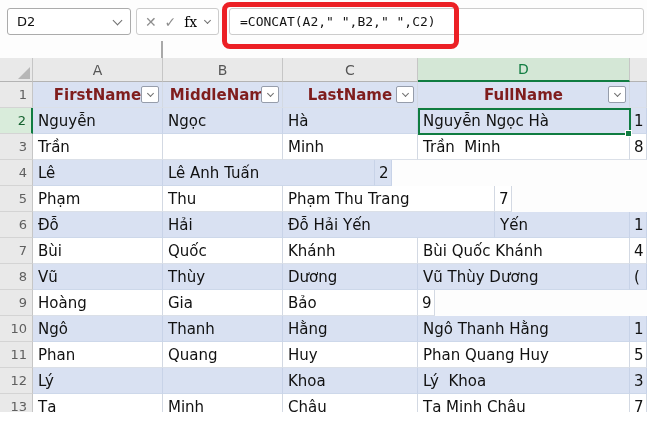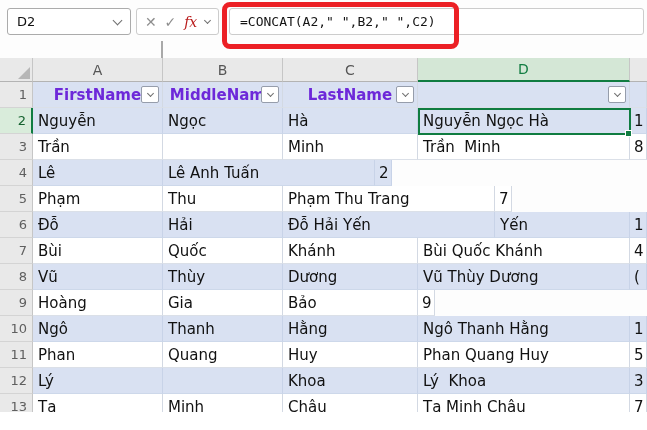"fx" .fxit { color: #b91c1c -> #000000; font-style: italic -> none }
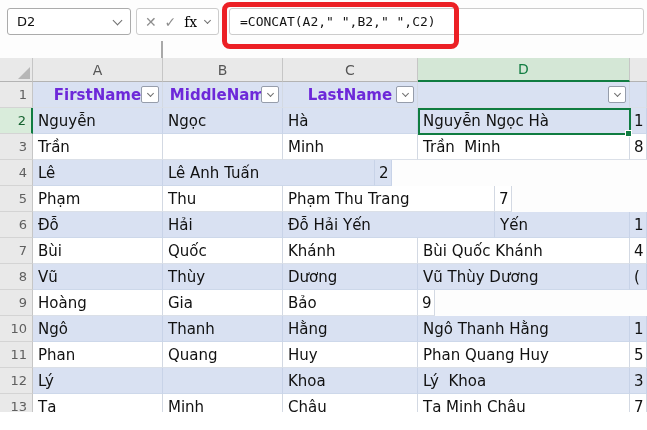"FirstName" .hrow .cell { color: #6d28d9 -> #7f1d1d }
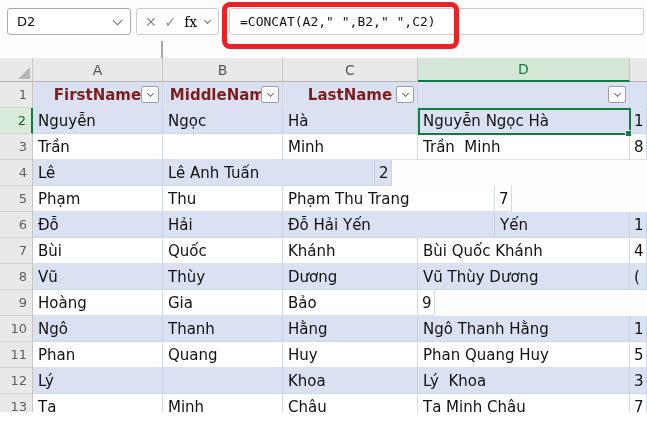"FullName" span { html: none -> <span>FullName</span> }
